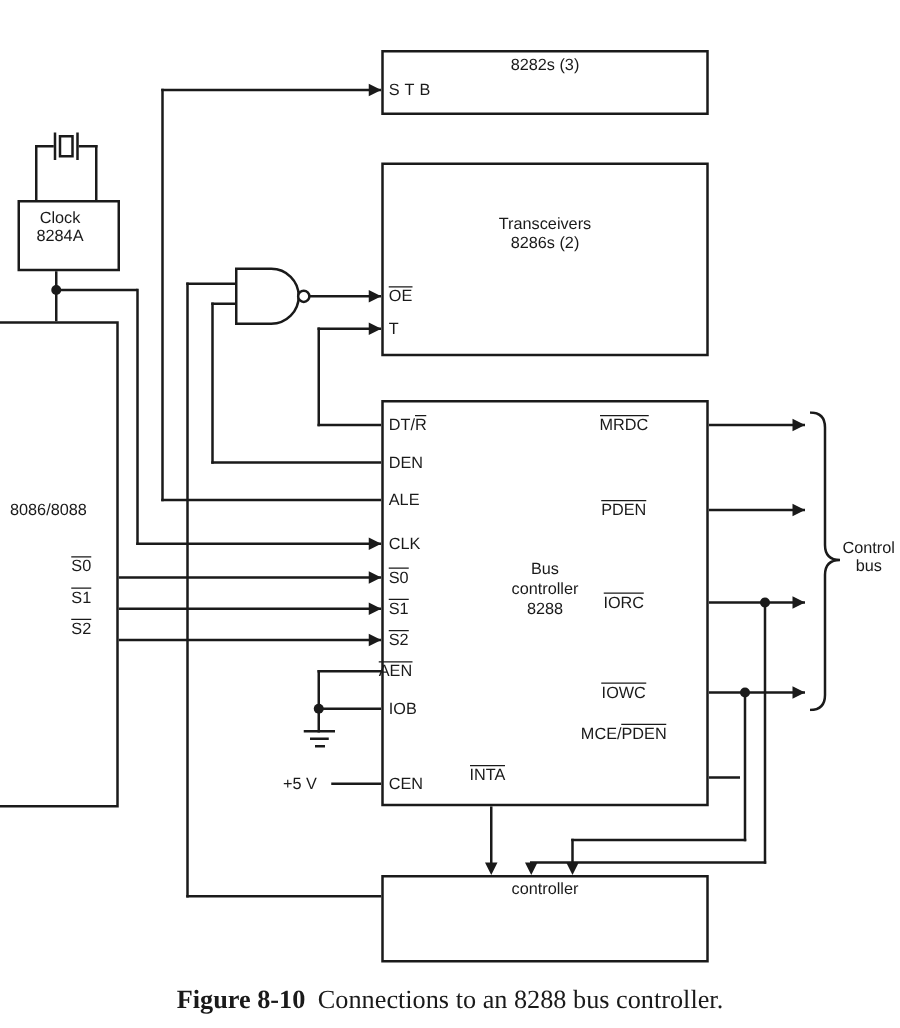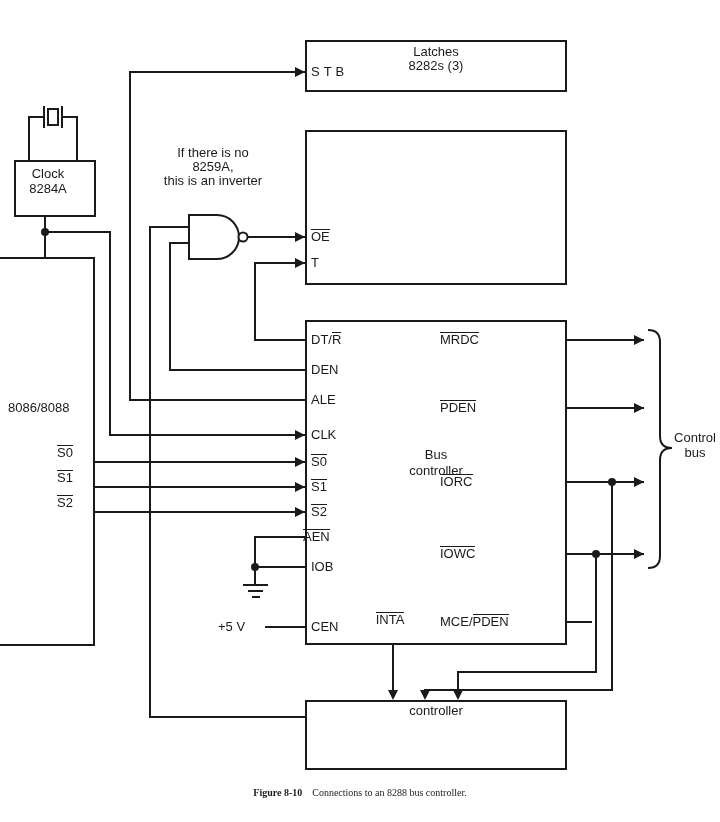"Latches" div { html: <div>Latches</div> -> none }
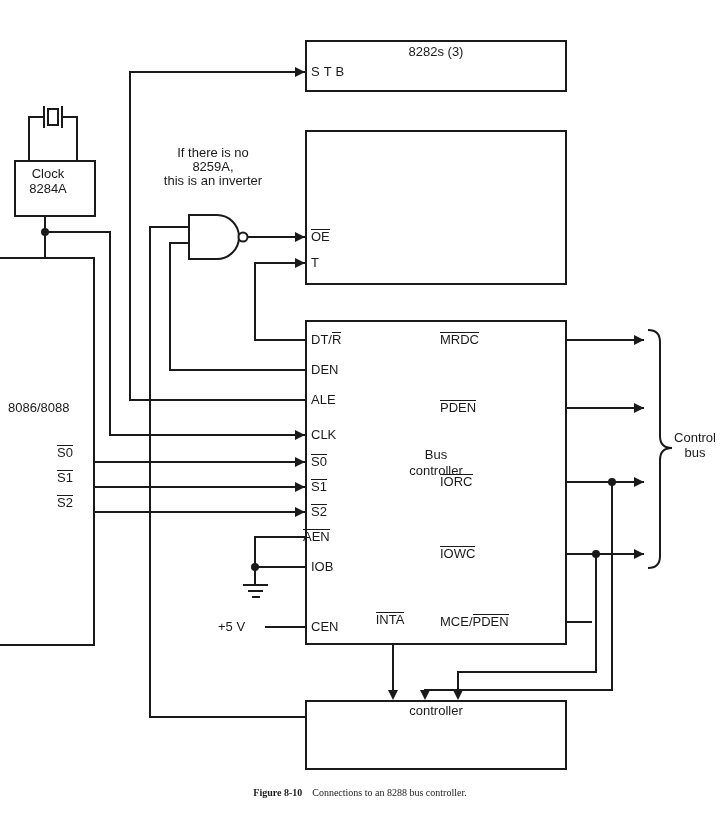"If there is no" div.lbl { html: <div> <div>If there is no</div> <div>8259A,</div> <div>this is an inverter</div> </div> -> none }
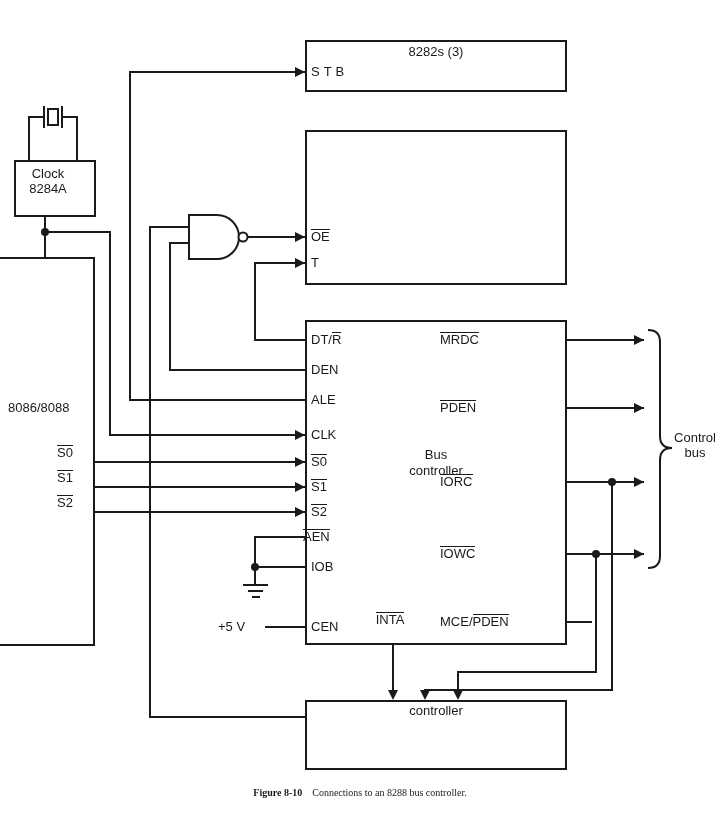"Transceivers" div.lbl { html: none -> <div> <div>Transceivers</div> <div>8286s (2)</div> </div> }
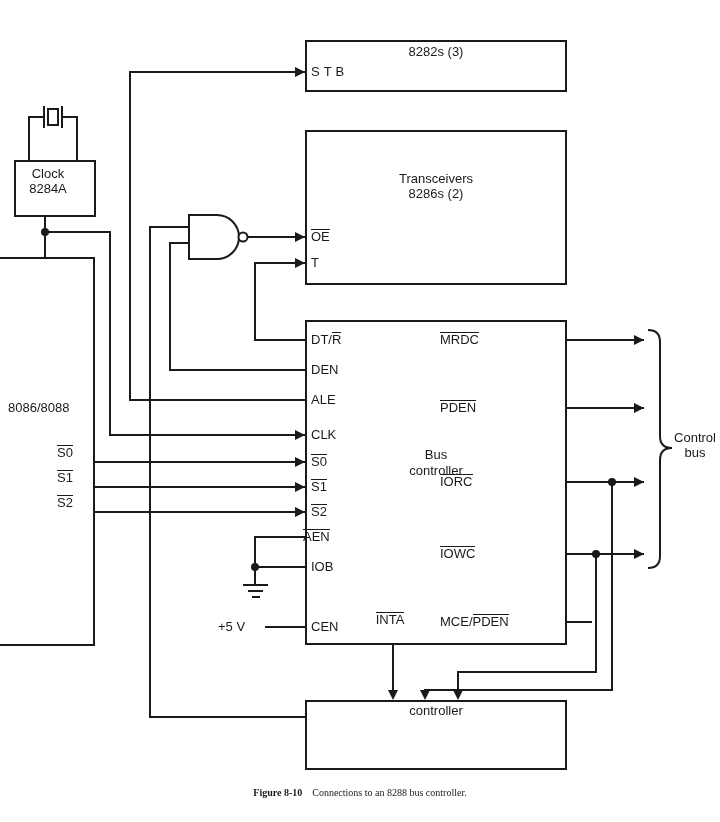"MRDC" .rgt { text-align: left -> center }
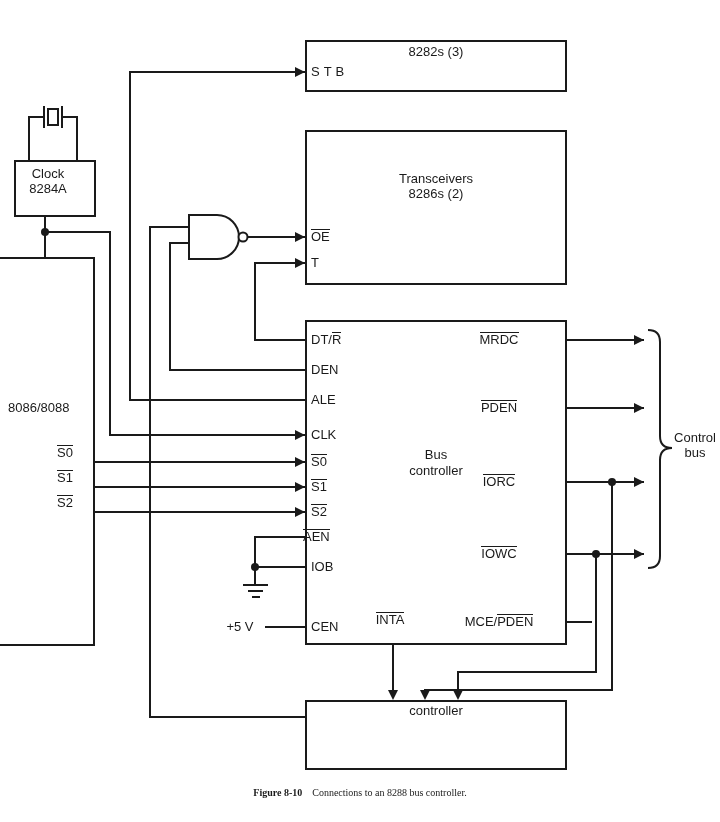"8288" div { html: none -> <div>8288</div> }
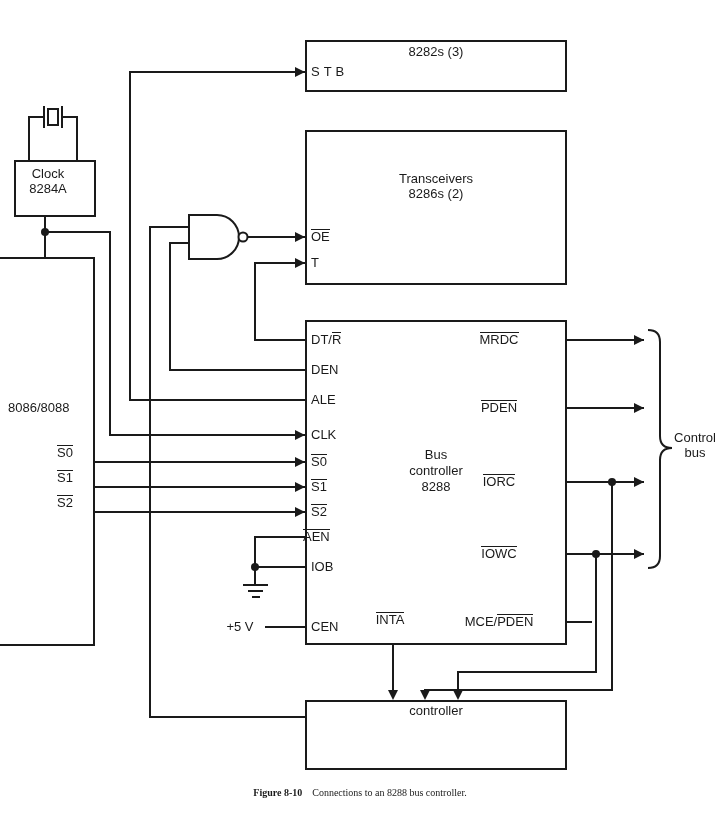"MCE/PDEN" div.lbl { top: 614px -> 579px }
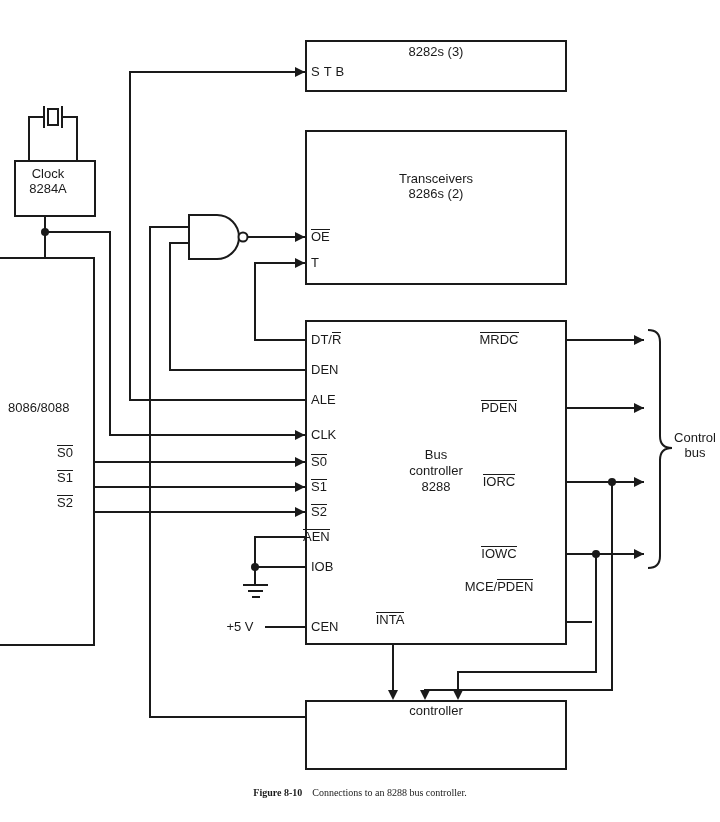"Figure 8-10 Connections to an" .caption { font-size: 10px -> 21px }
